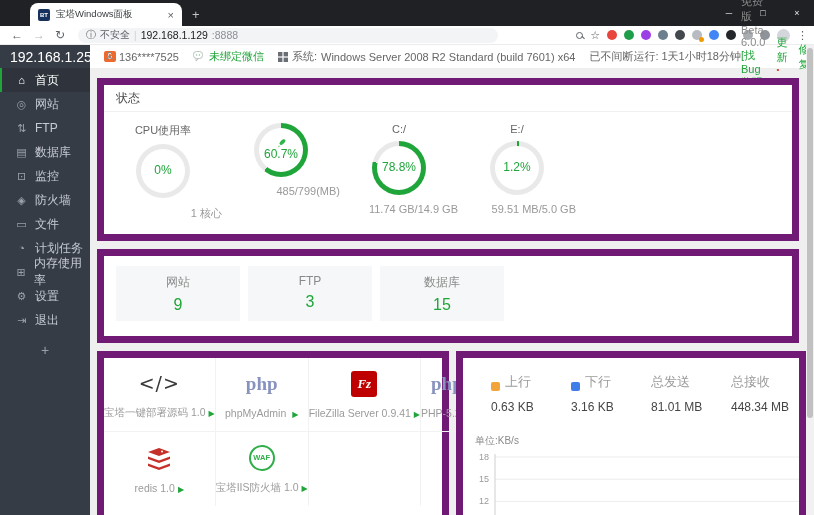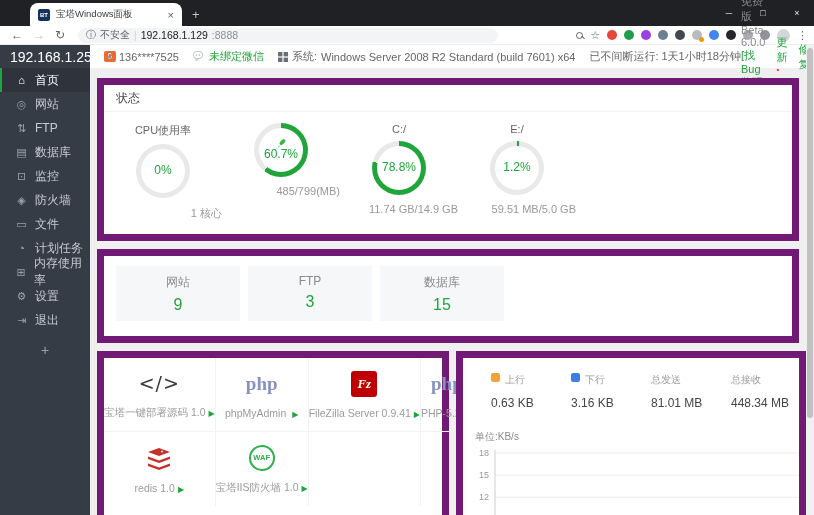"上行" .tr-label { align-items: flex-start -> flex-end; font-size: 10px -> 13px }
